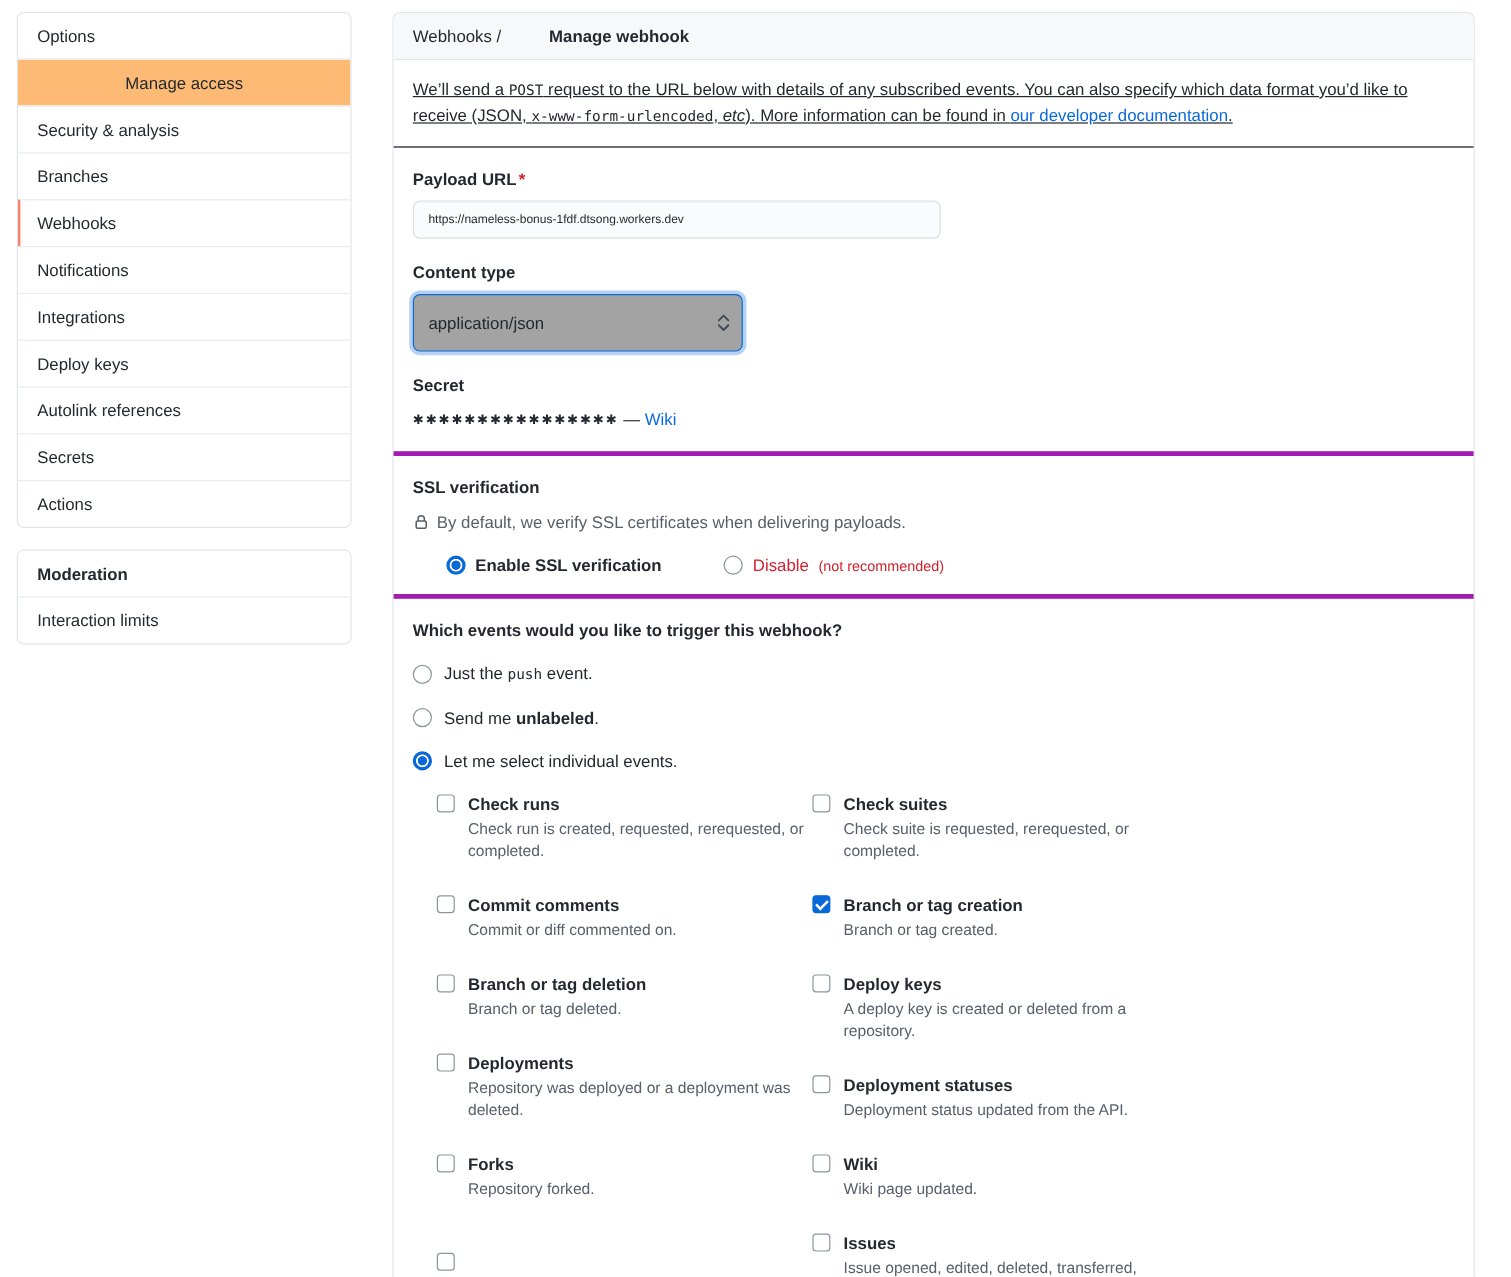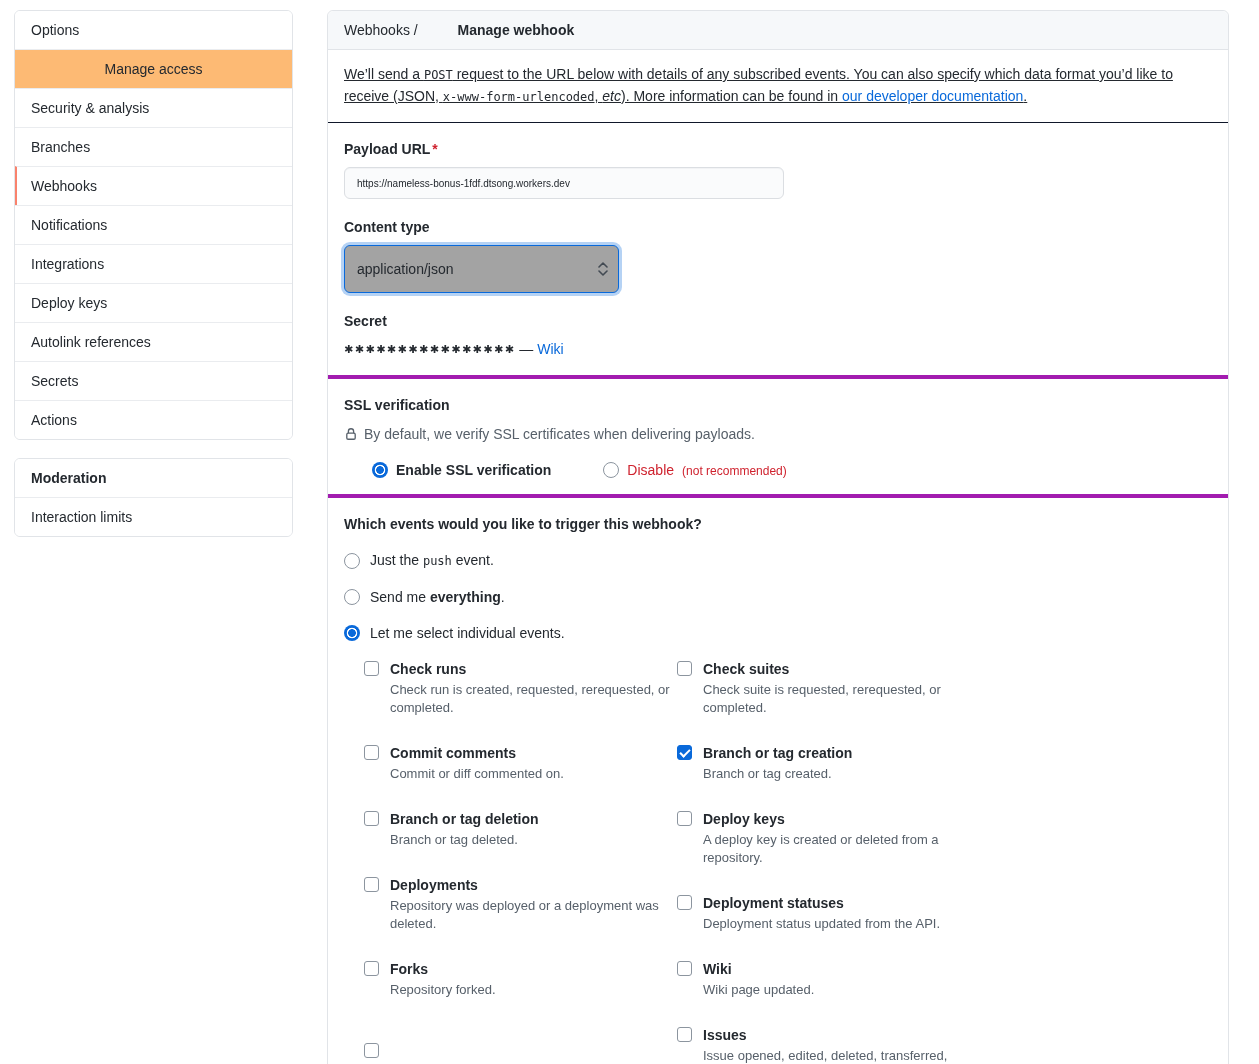"everything" span.bold { text: everything -> unlabeled }
